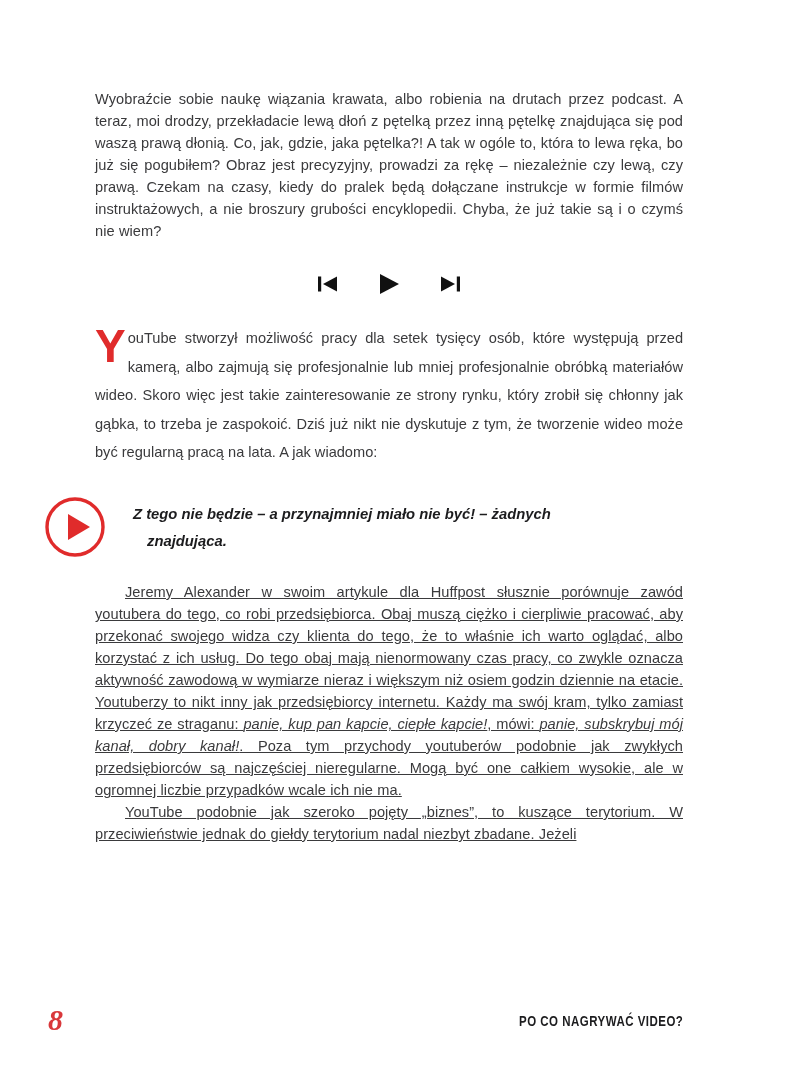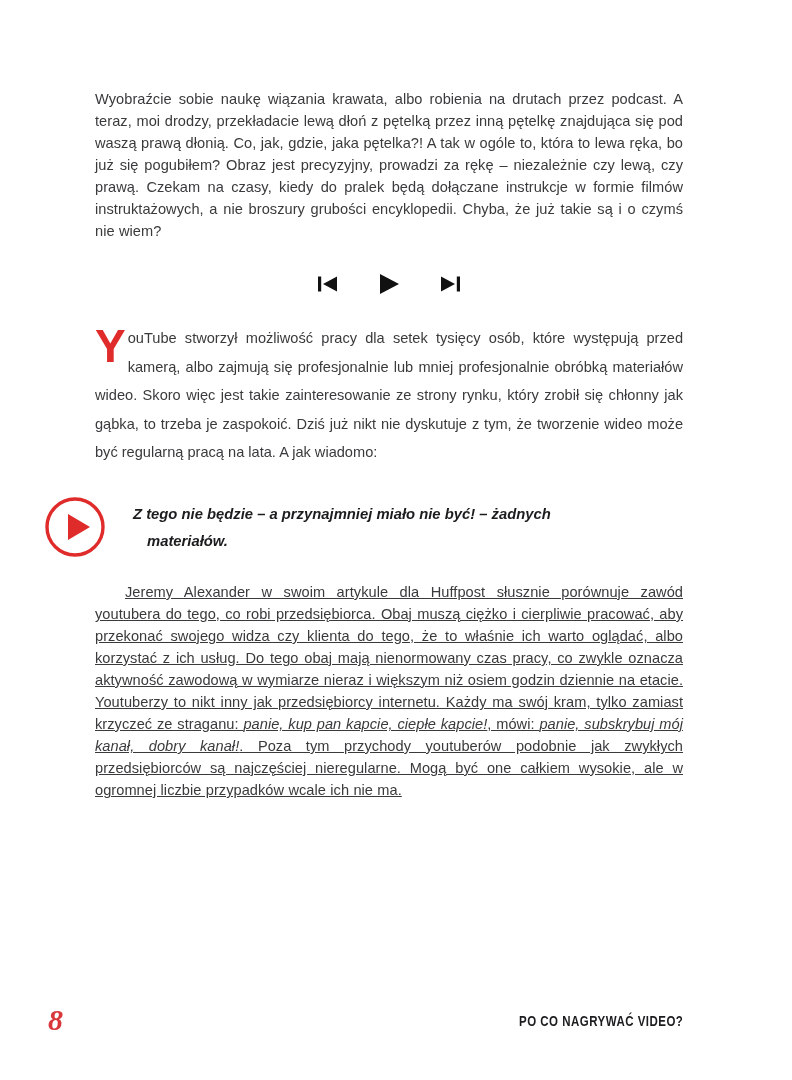"materiałów." span.l2 { text: materiałów -> znajdująca }
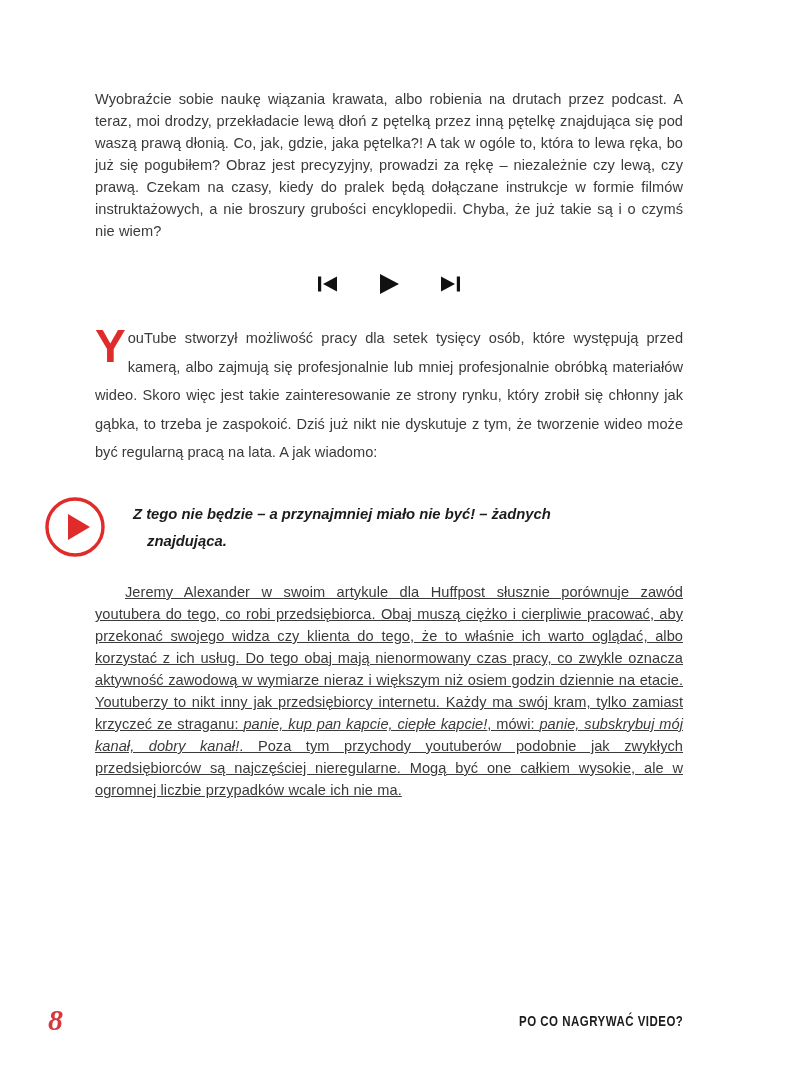"YouTube podobnie jak szeroko pojęty" p.para { html: none -> <p>YouTube podobnie jak szeroko pojęty „biznes”, to kuszące terytorium. W przeciwieństwie jednak do giełdy terytorium nadal niezbyt zbadane. Jeżeli</p> }
